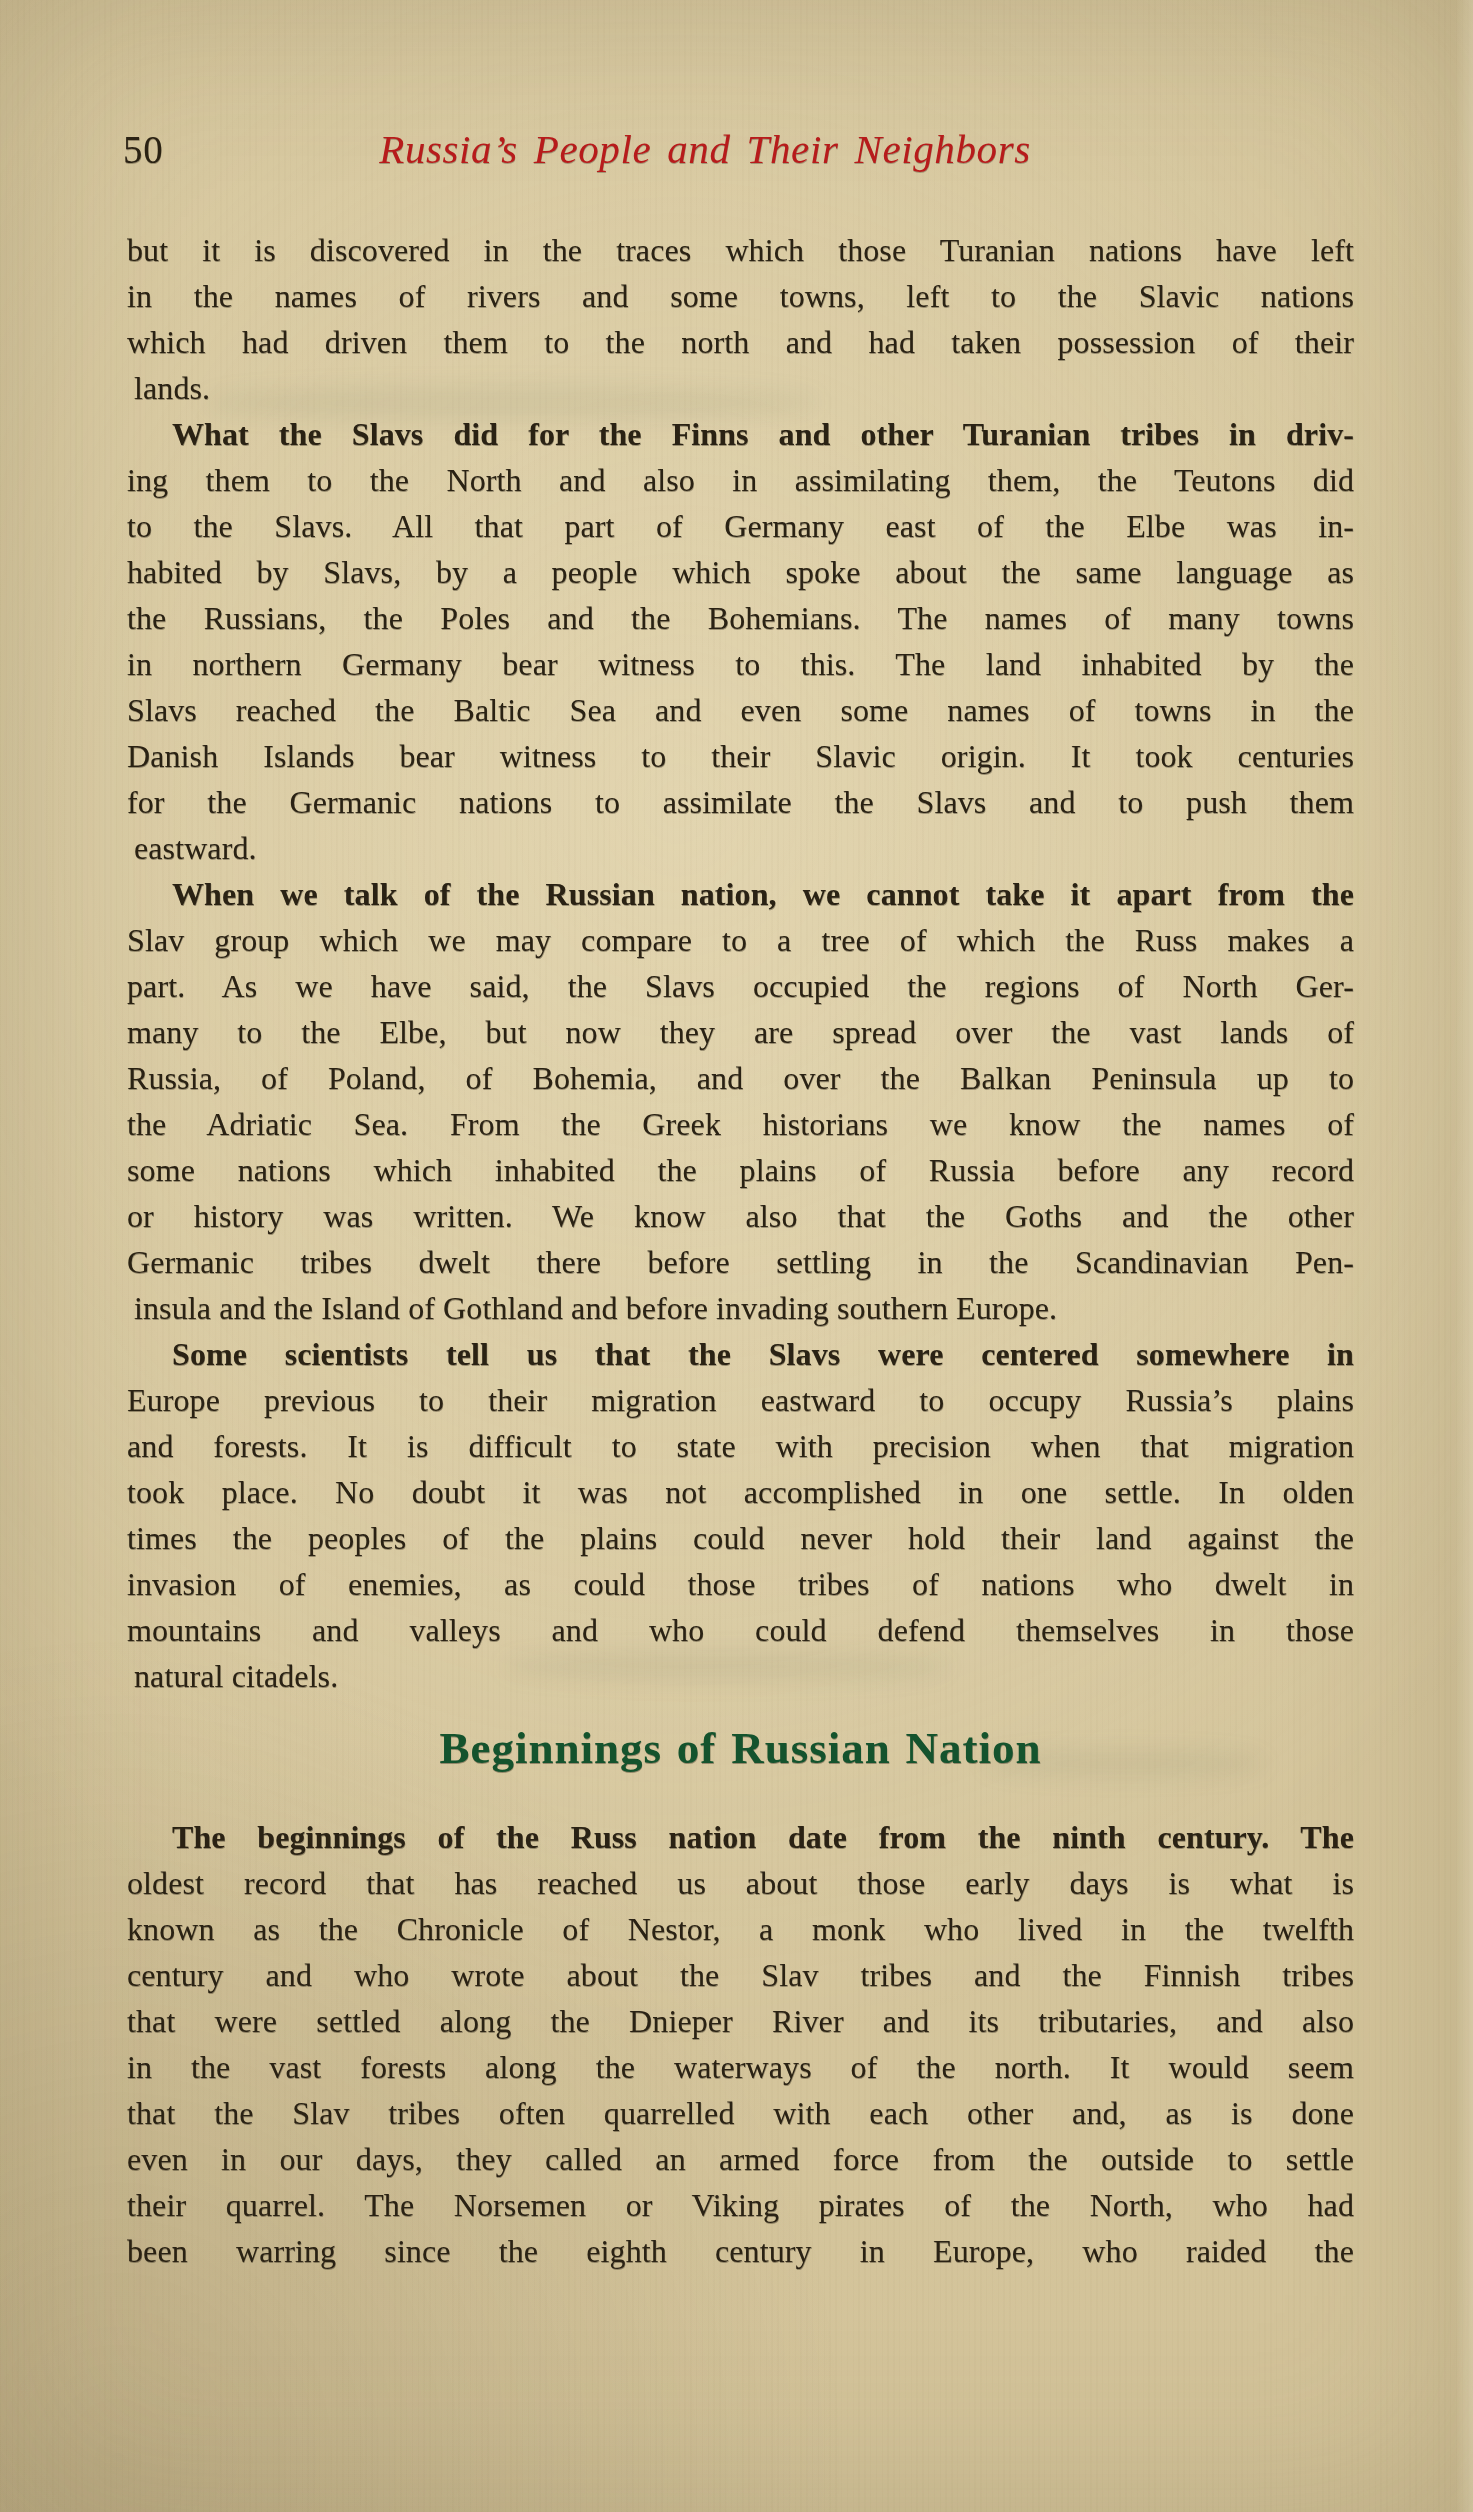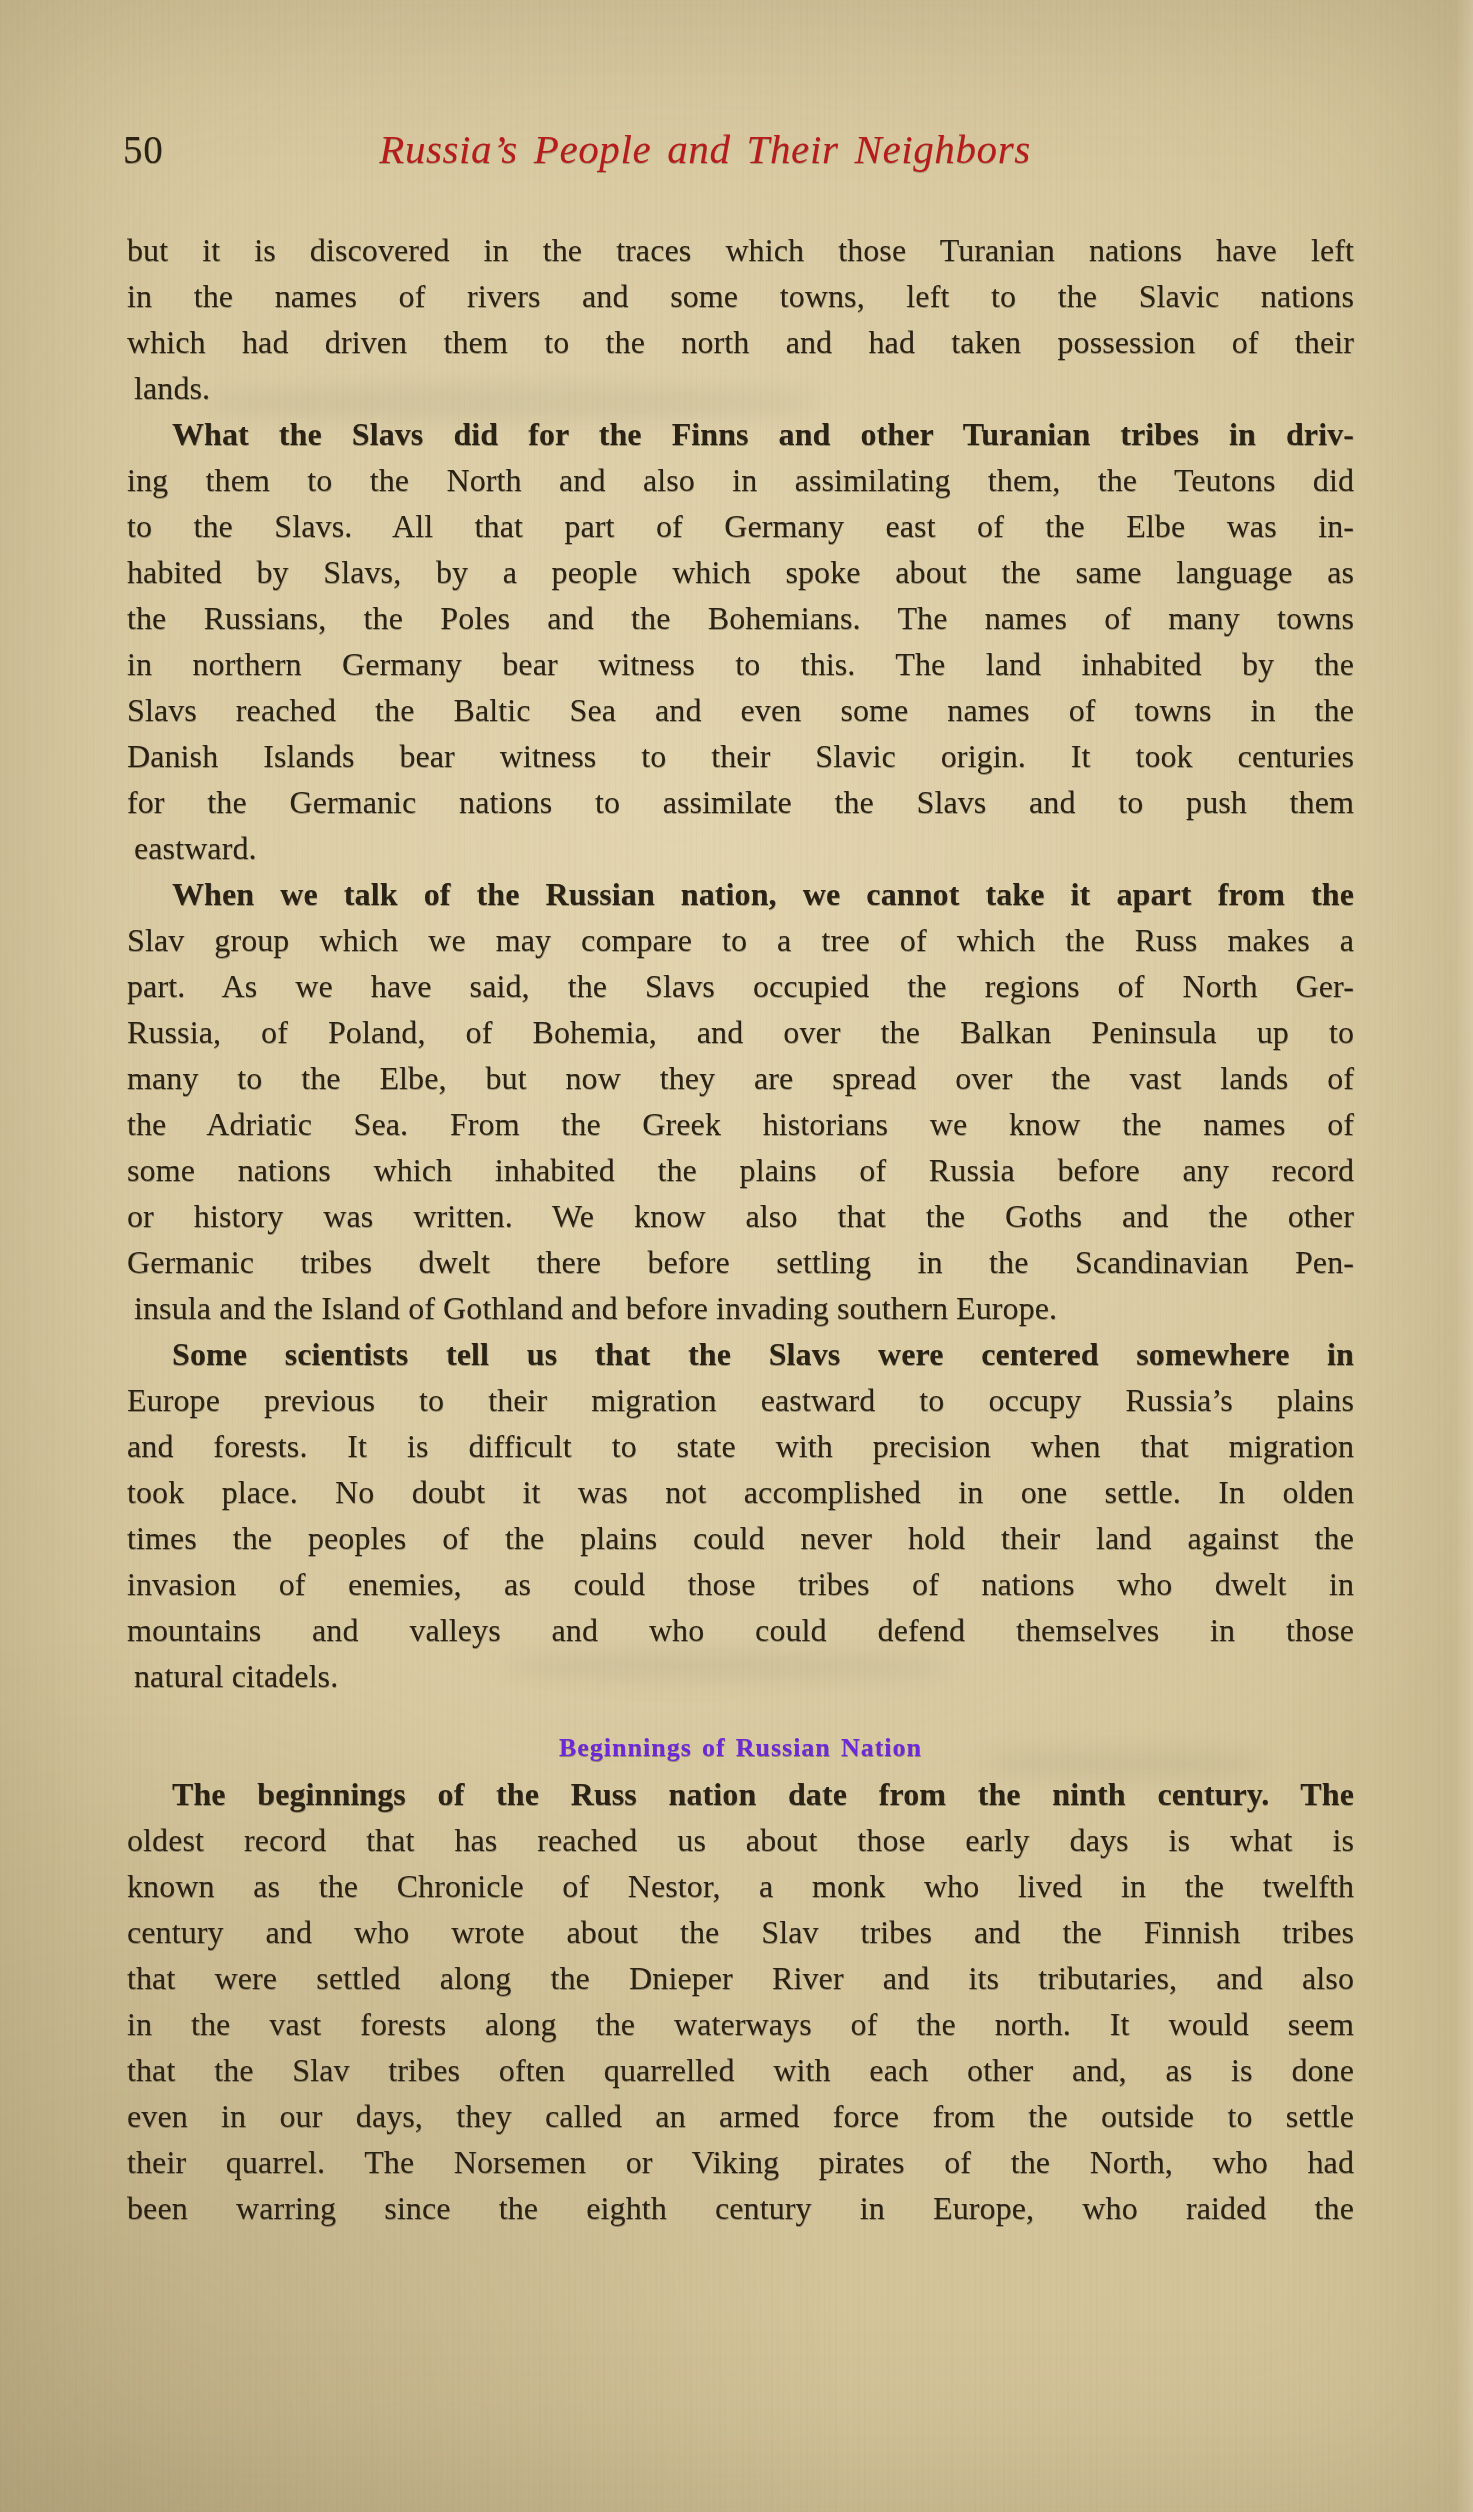"Russia, of Poland, of Bohemia," div.line { order: before "many to the Elbe, but" -> after "many to the Elbe, but" }
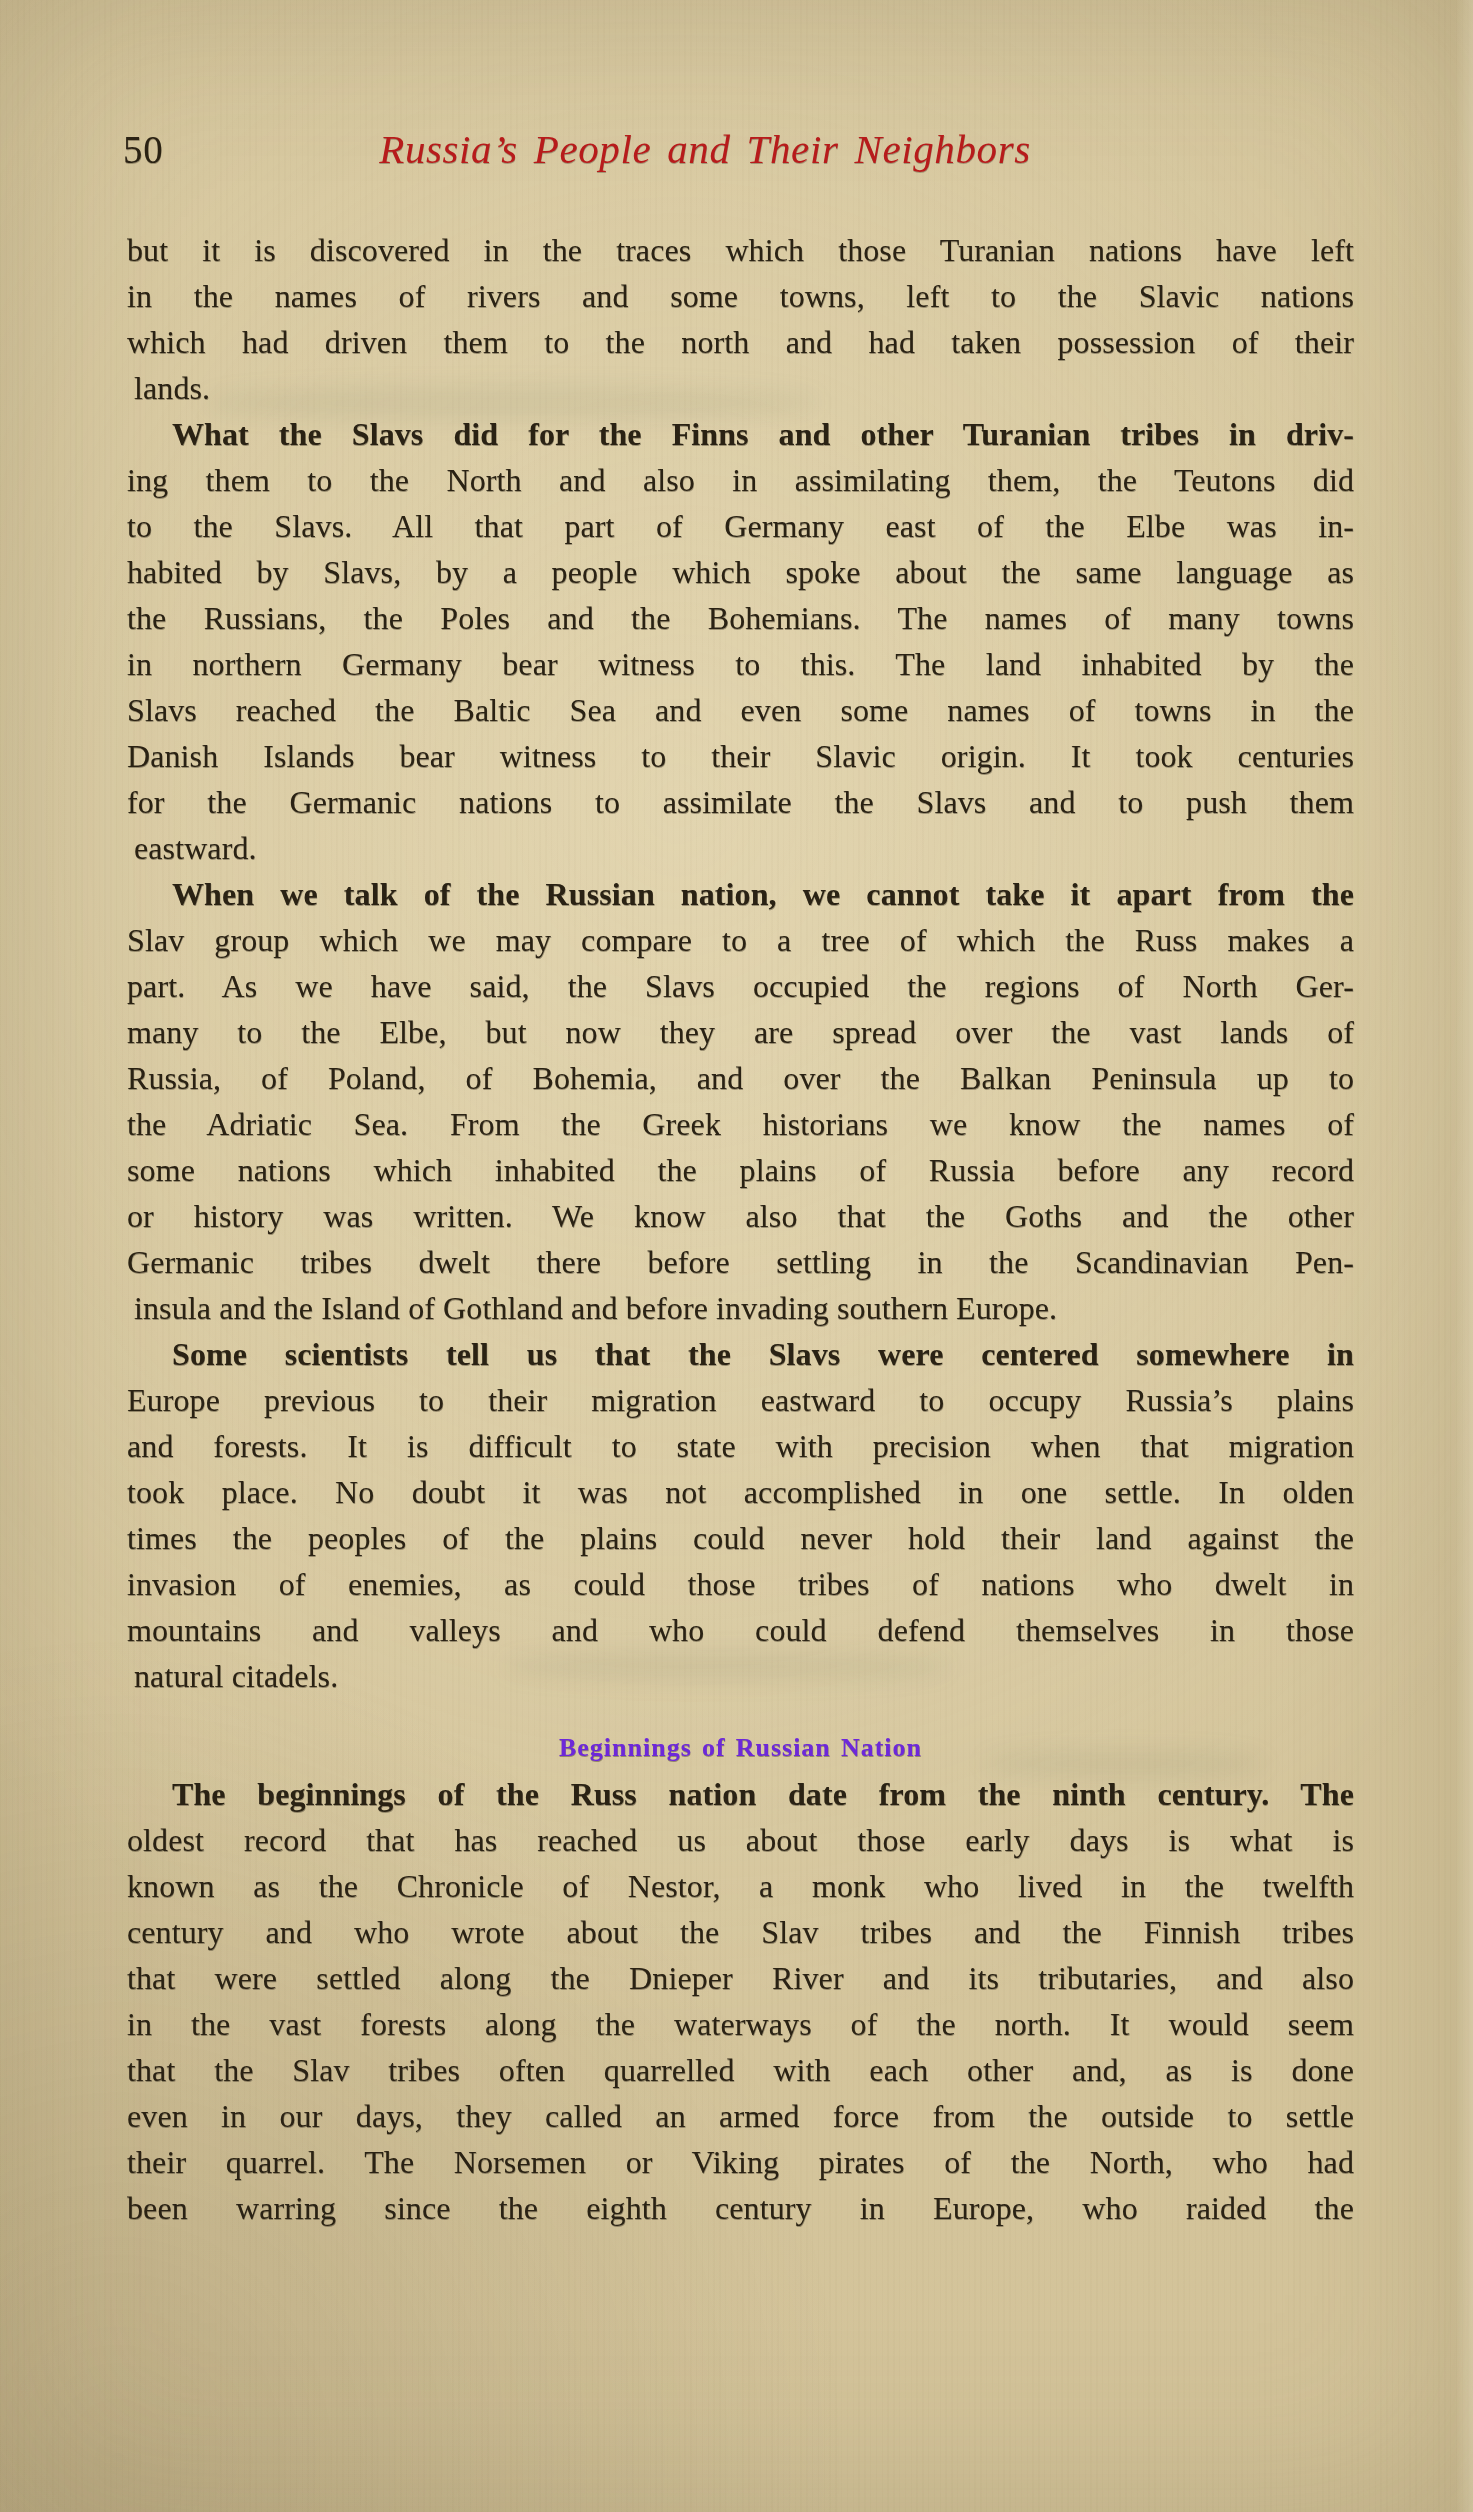"Beginnings of Russian Nation" .section-heading { color: #6d28d9 -> #14532d; font-size: 26px -> 45px; margin-bottom: none -> 43px }
